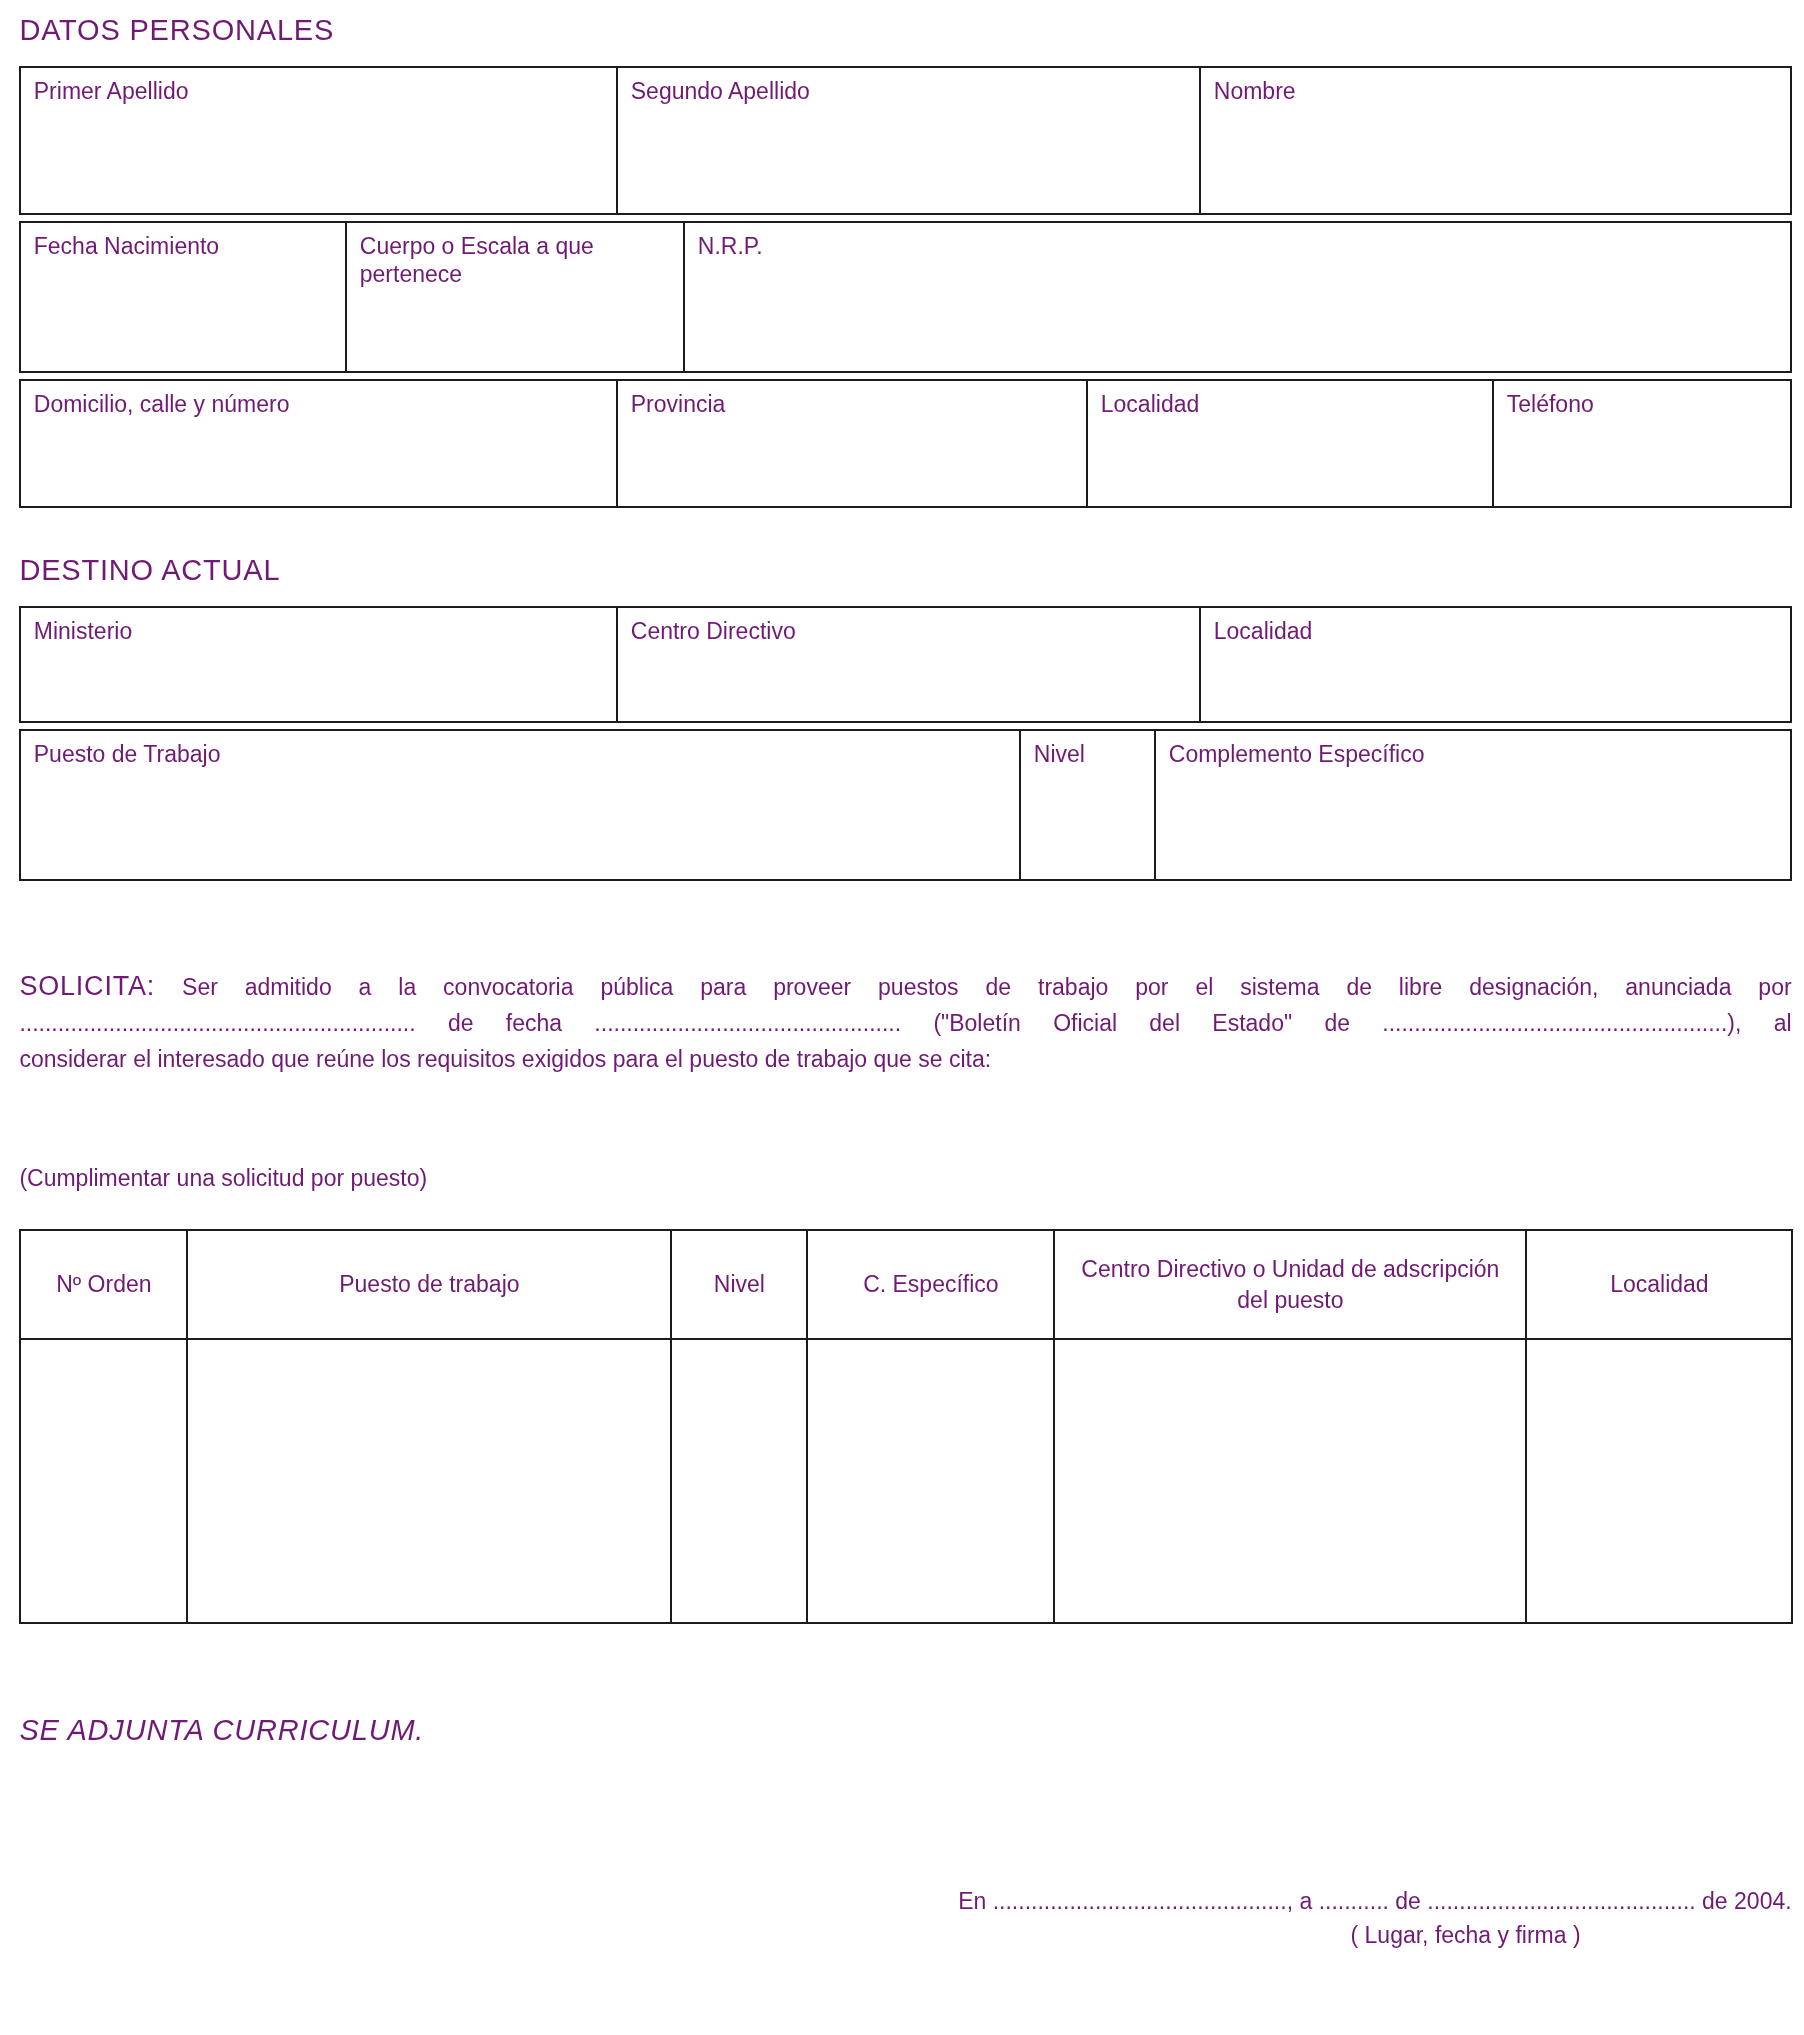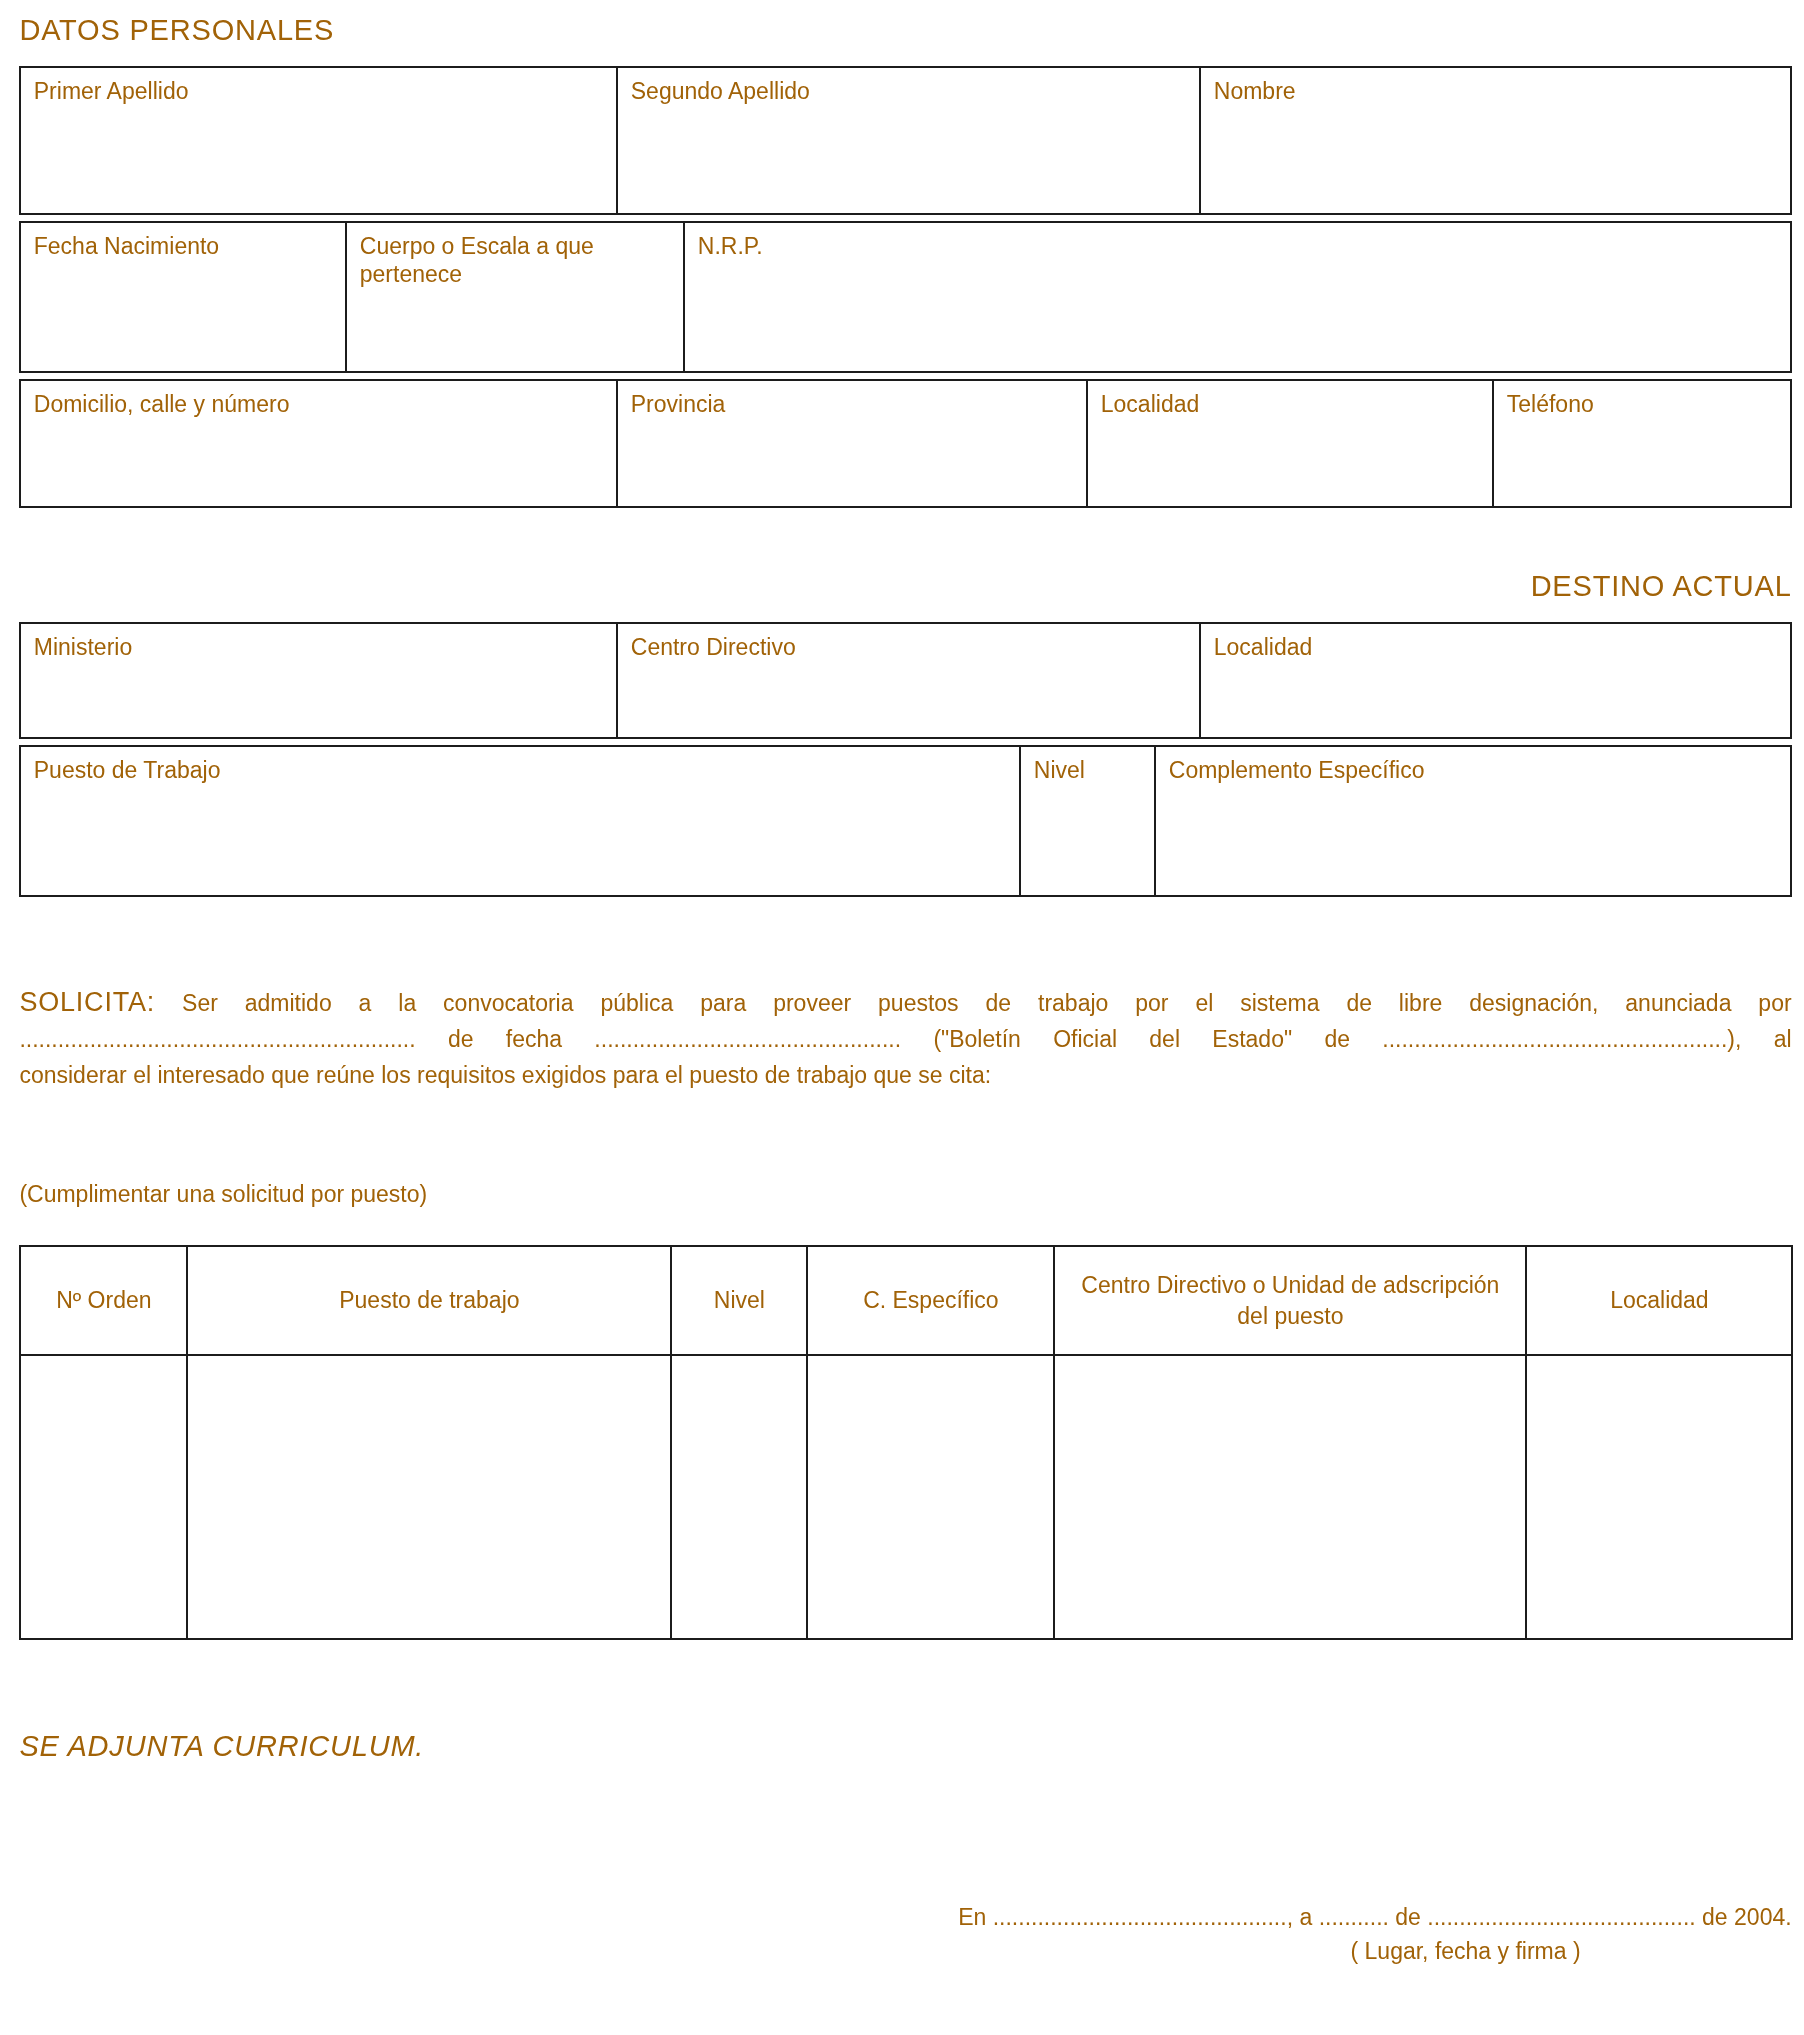"DATOS PERSONALES" .page { color: #a16207 -> #701a75 }
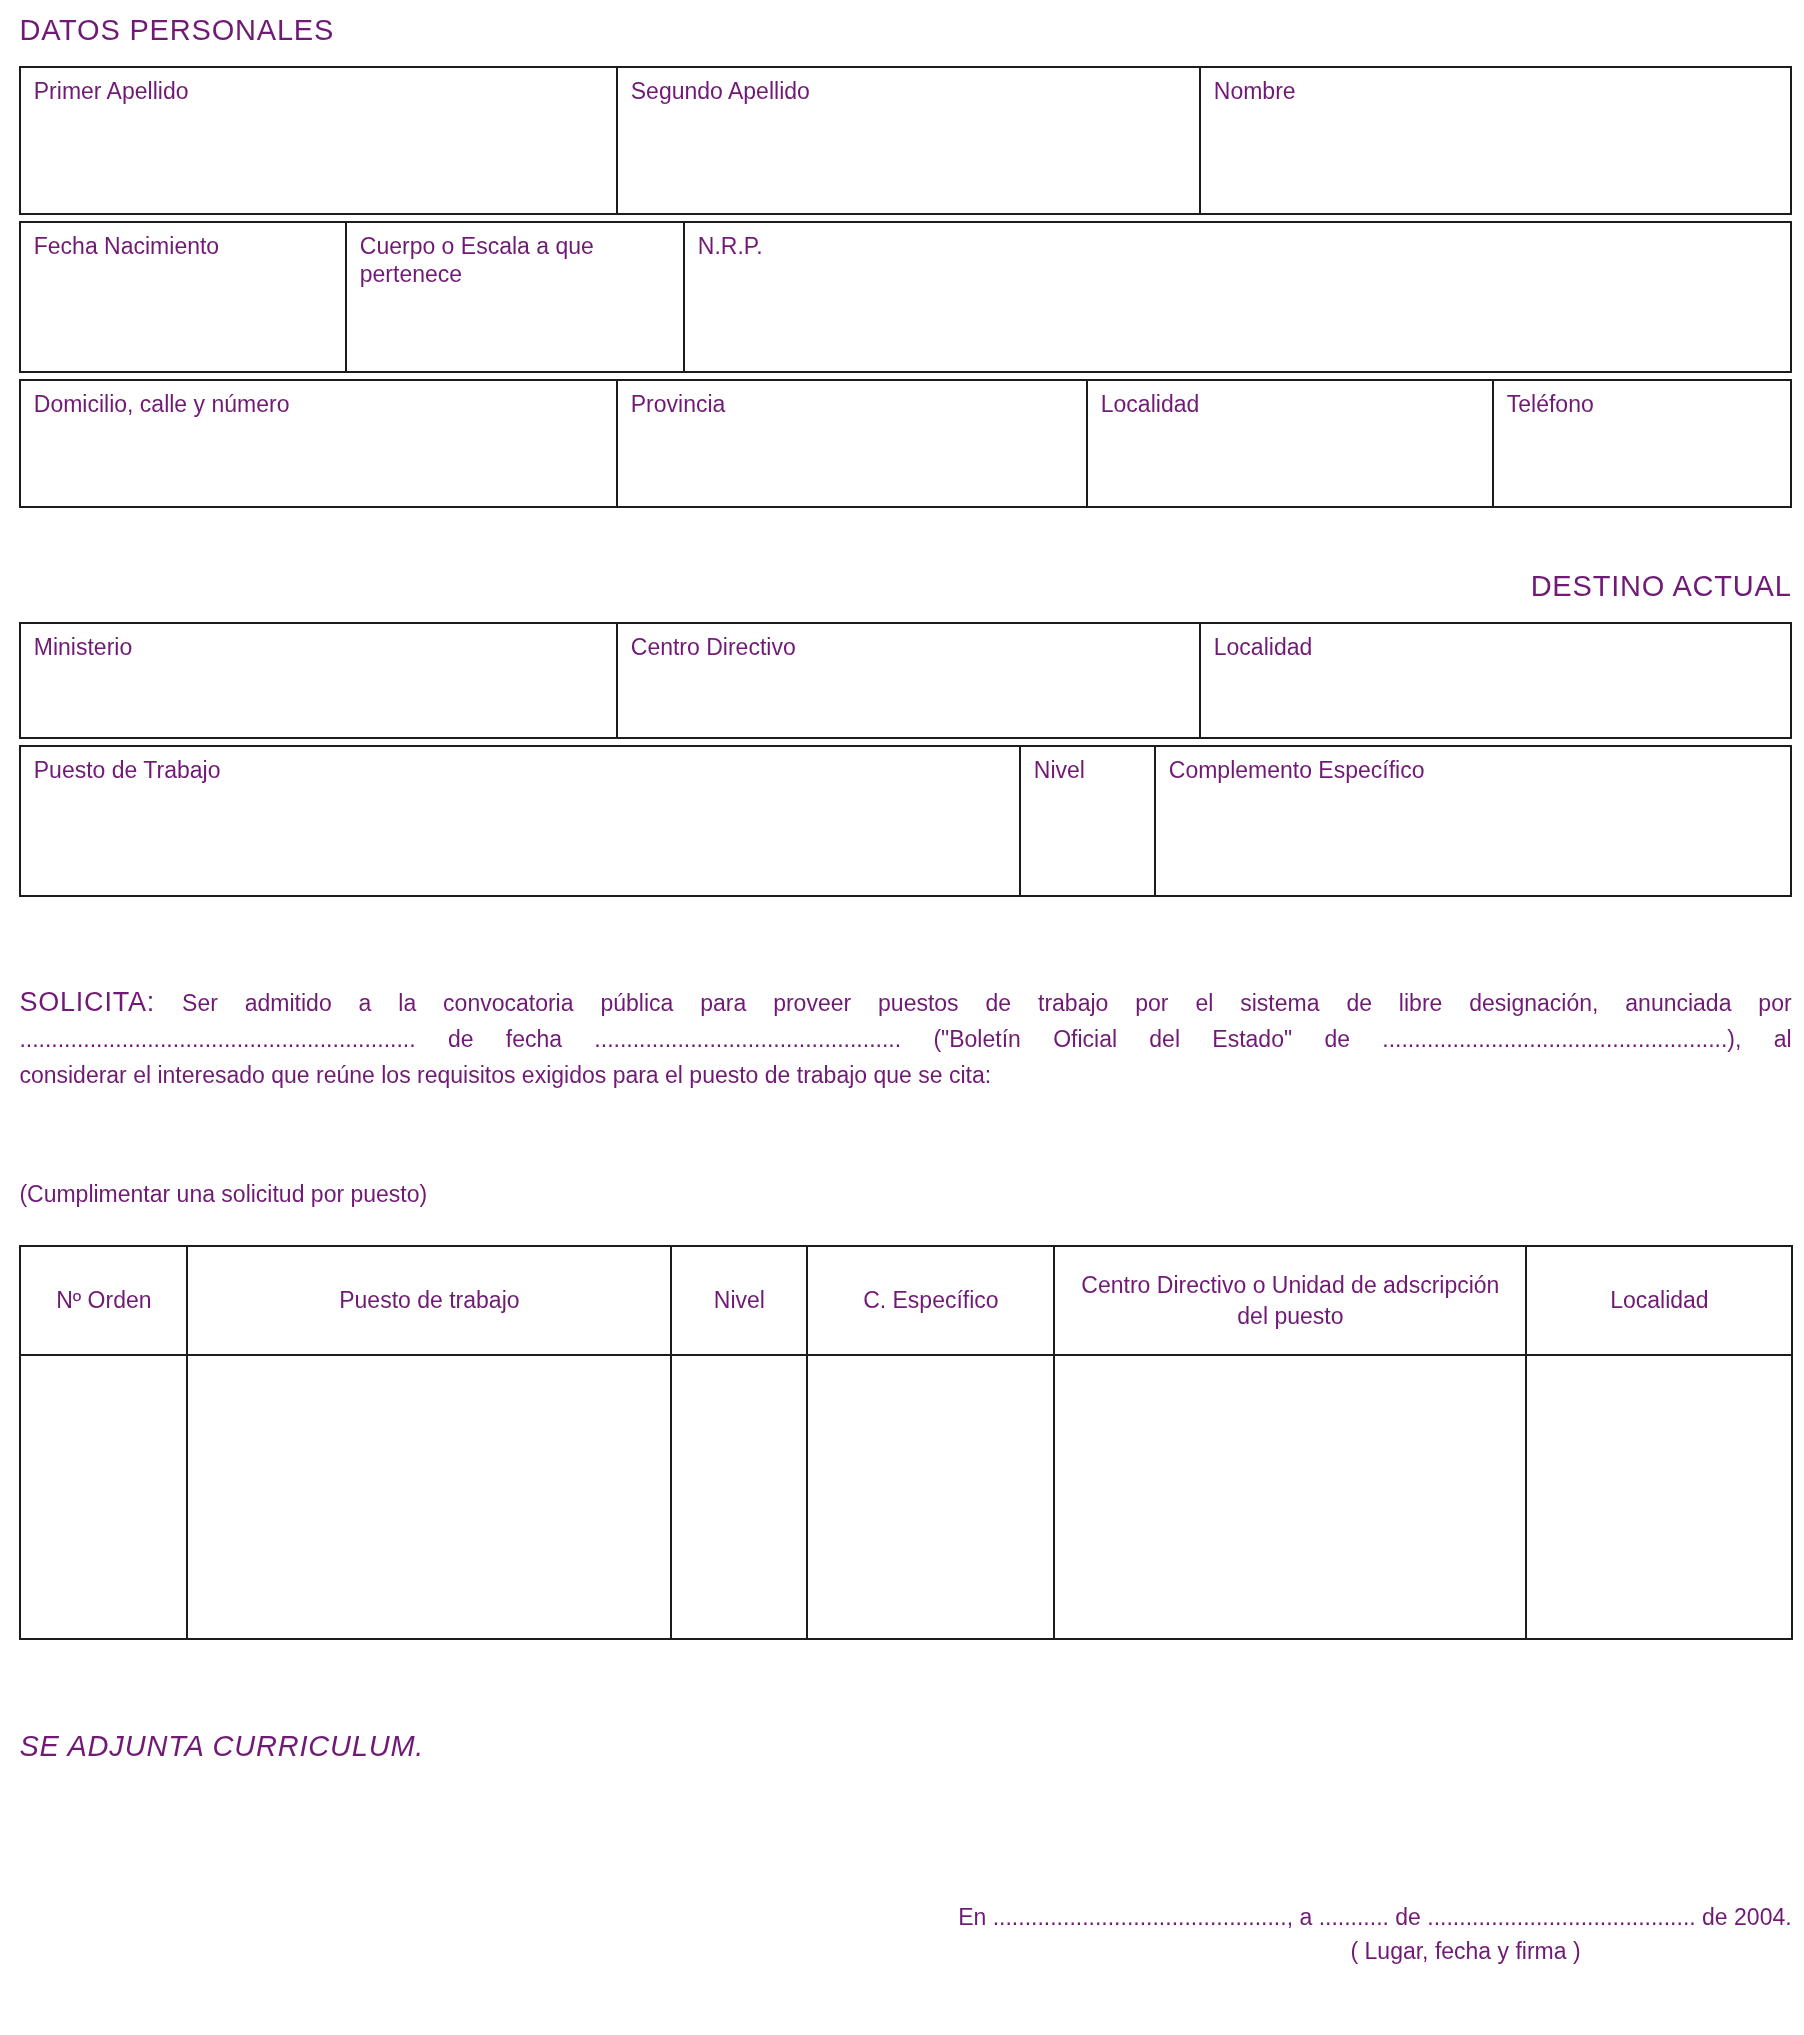"DESTINO ACTUAL" .destino-title { margin-top: 62px -> 46px; text-align: right -> none }
